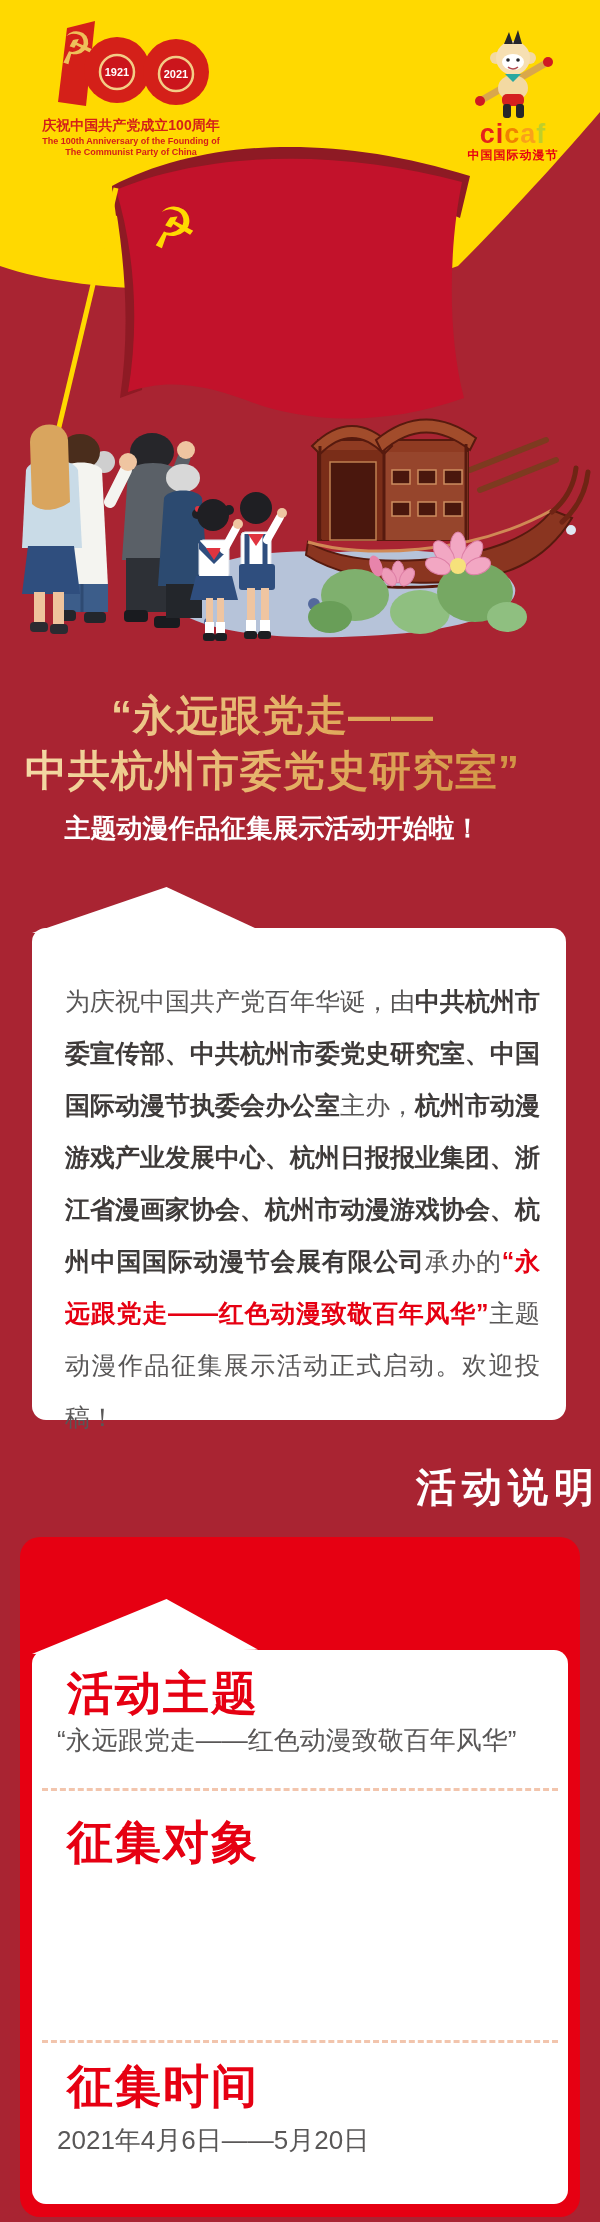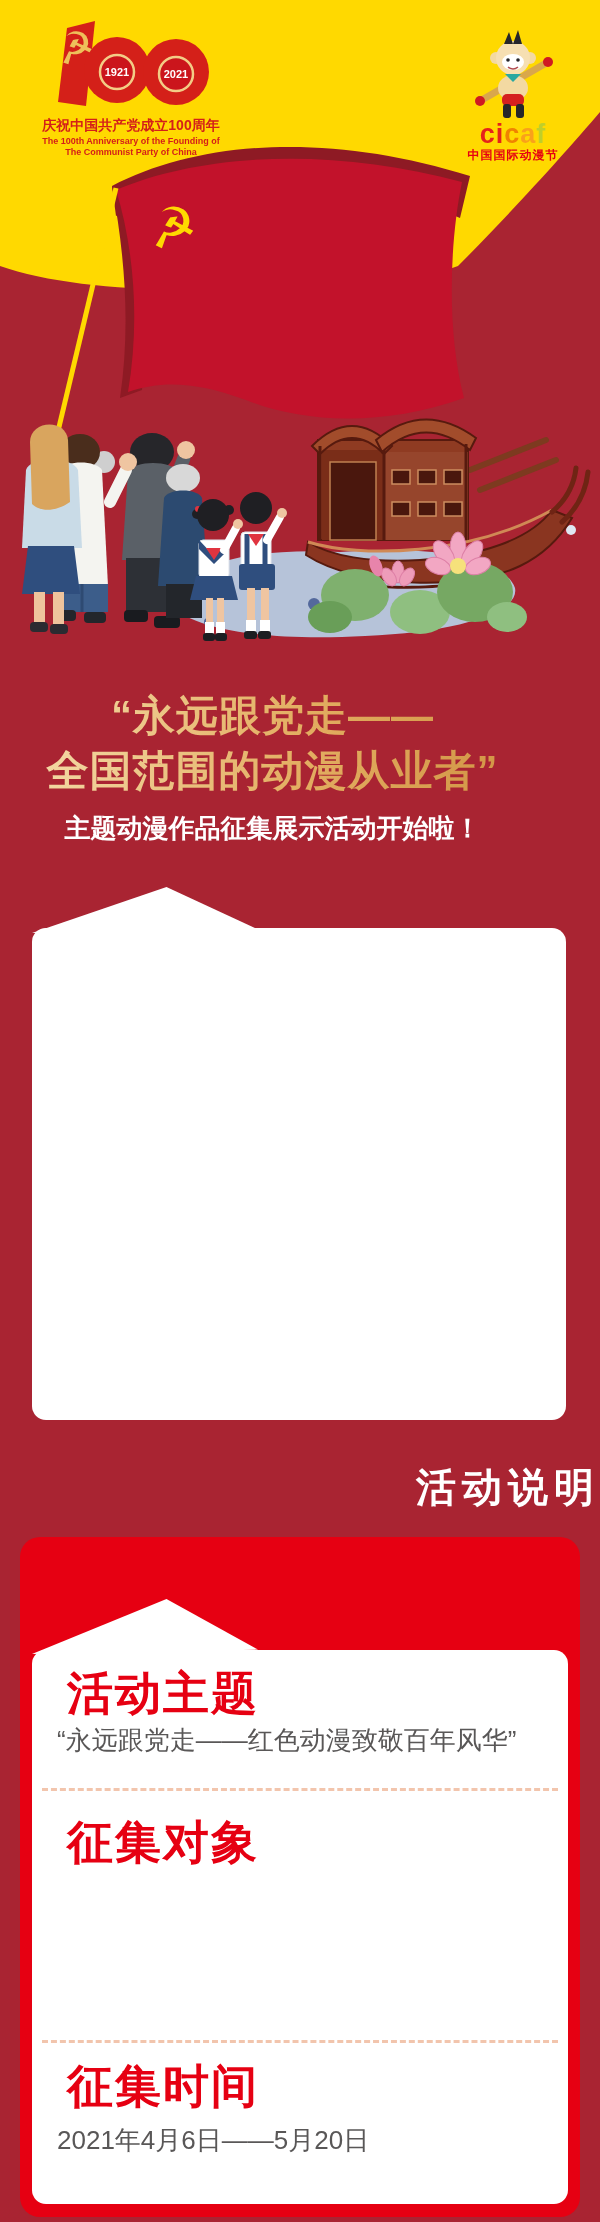"全国范围的动漫从业者”" span.gold-line { text: 全国范围的动漫从业者 -> 中共杭州市委党史研究室 }
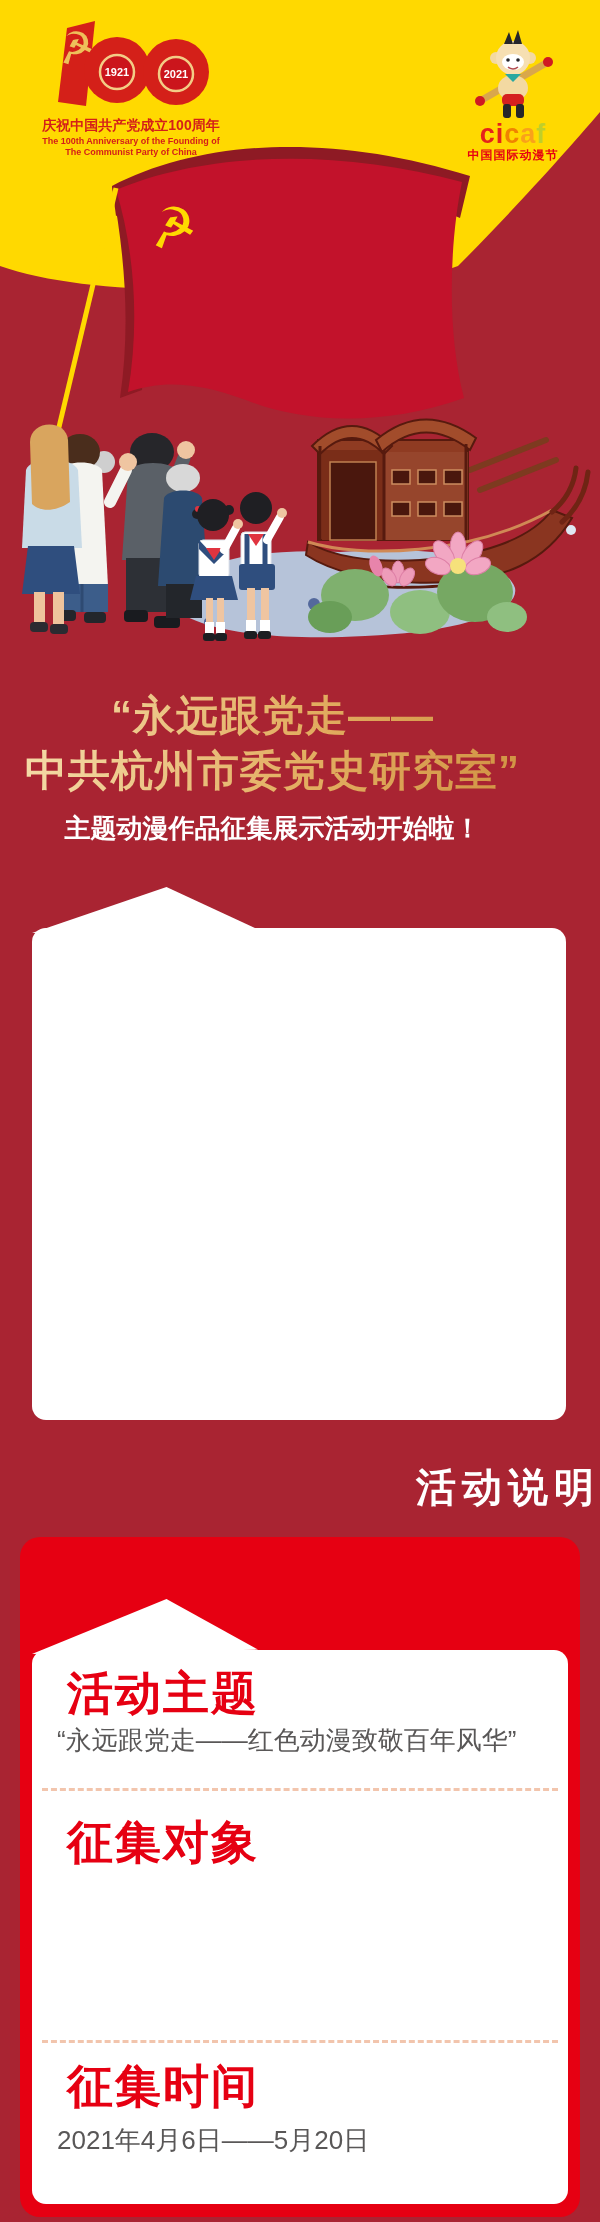"为庆祝中国共产党百年华诞，由中共杭州市委宣传部、中共杭州市委党史研究室、中国国际" p { html: none -> <p><span>为庆祝中国共产党百年华诞，由</span><span>中共杭州市委宣传部、中共杭州市委党史研究室、中国国际动漫节执委会办公室</span><span>主办，</span><span>杭州市动漫游戏产业发展中心、杭州日报报业集团、浙江省漫画家协会、杭州市动漫游戏协会、杭州中国国际动漫节会展有限公司</span><span>承办的</span><span>“永远跟党走——红色动漫致敬百年风华”</span><span>主题动漫作品征集展示活动正式启动。欢迎投稿！</span></p> }
